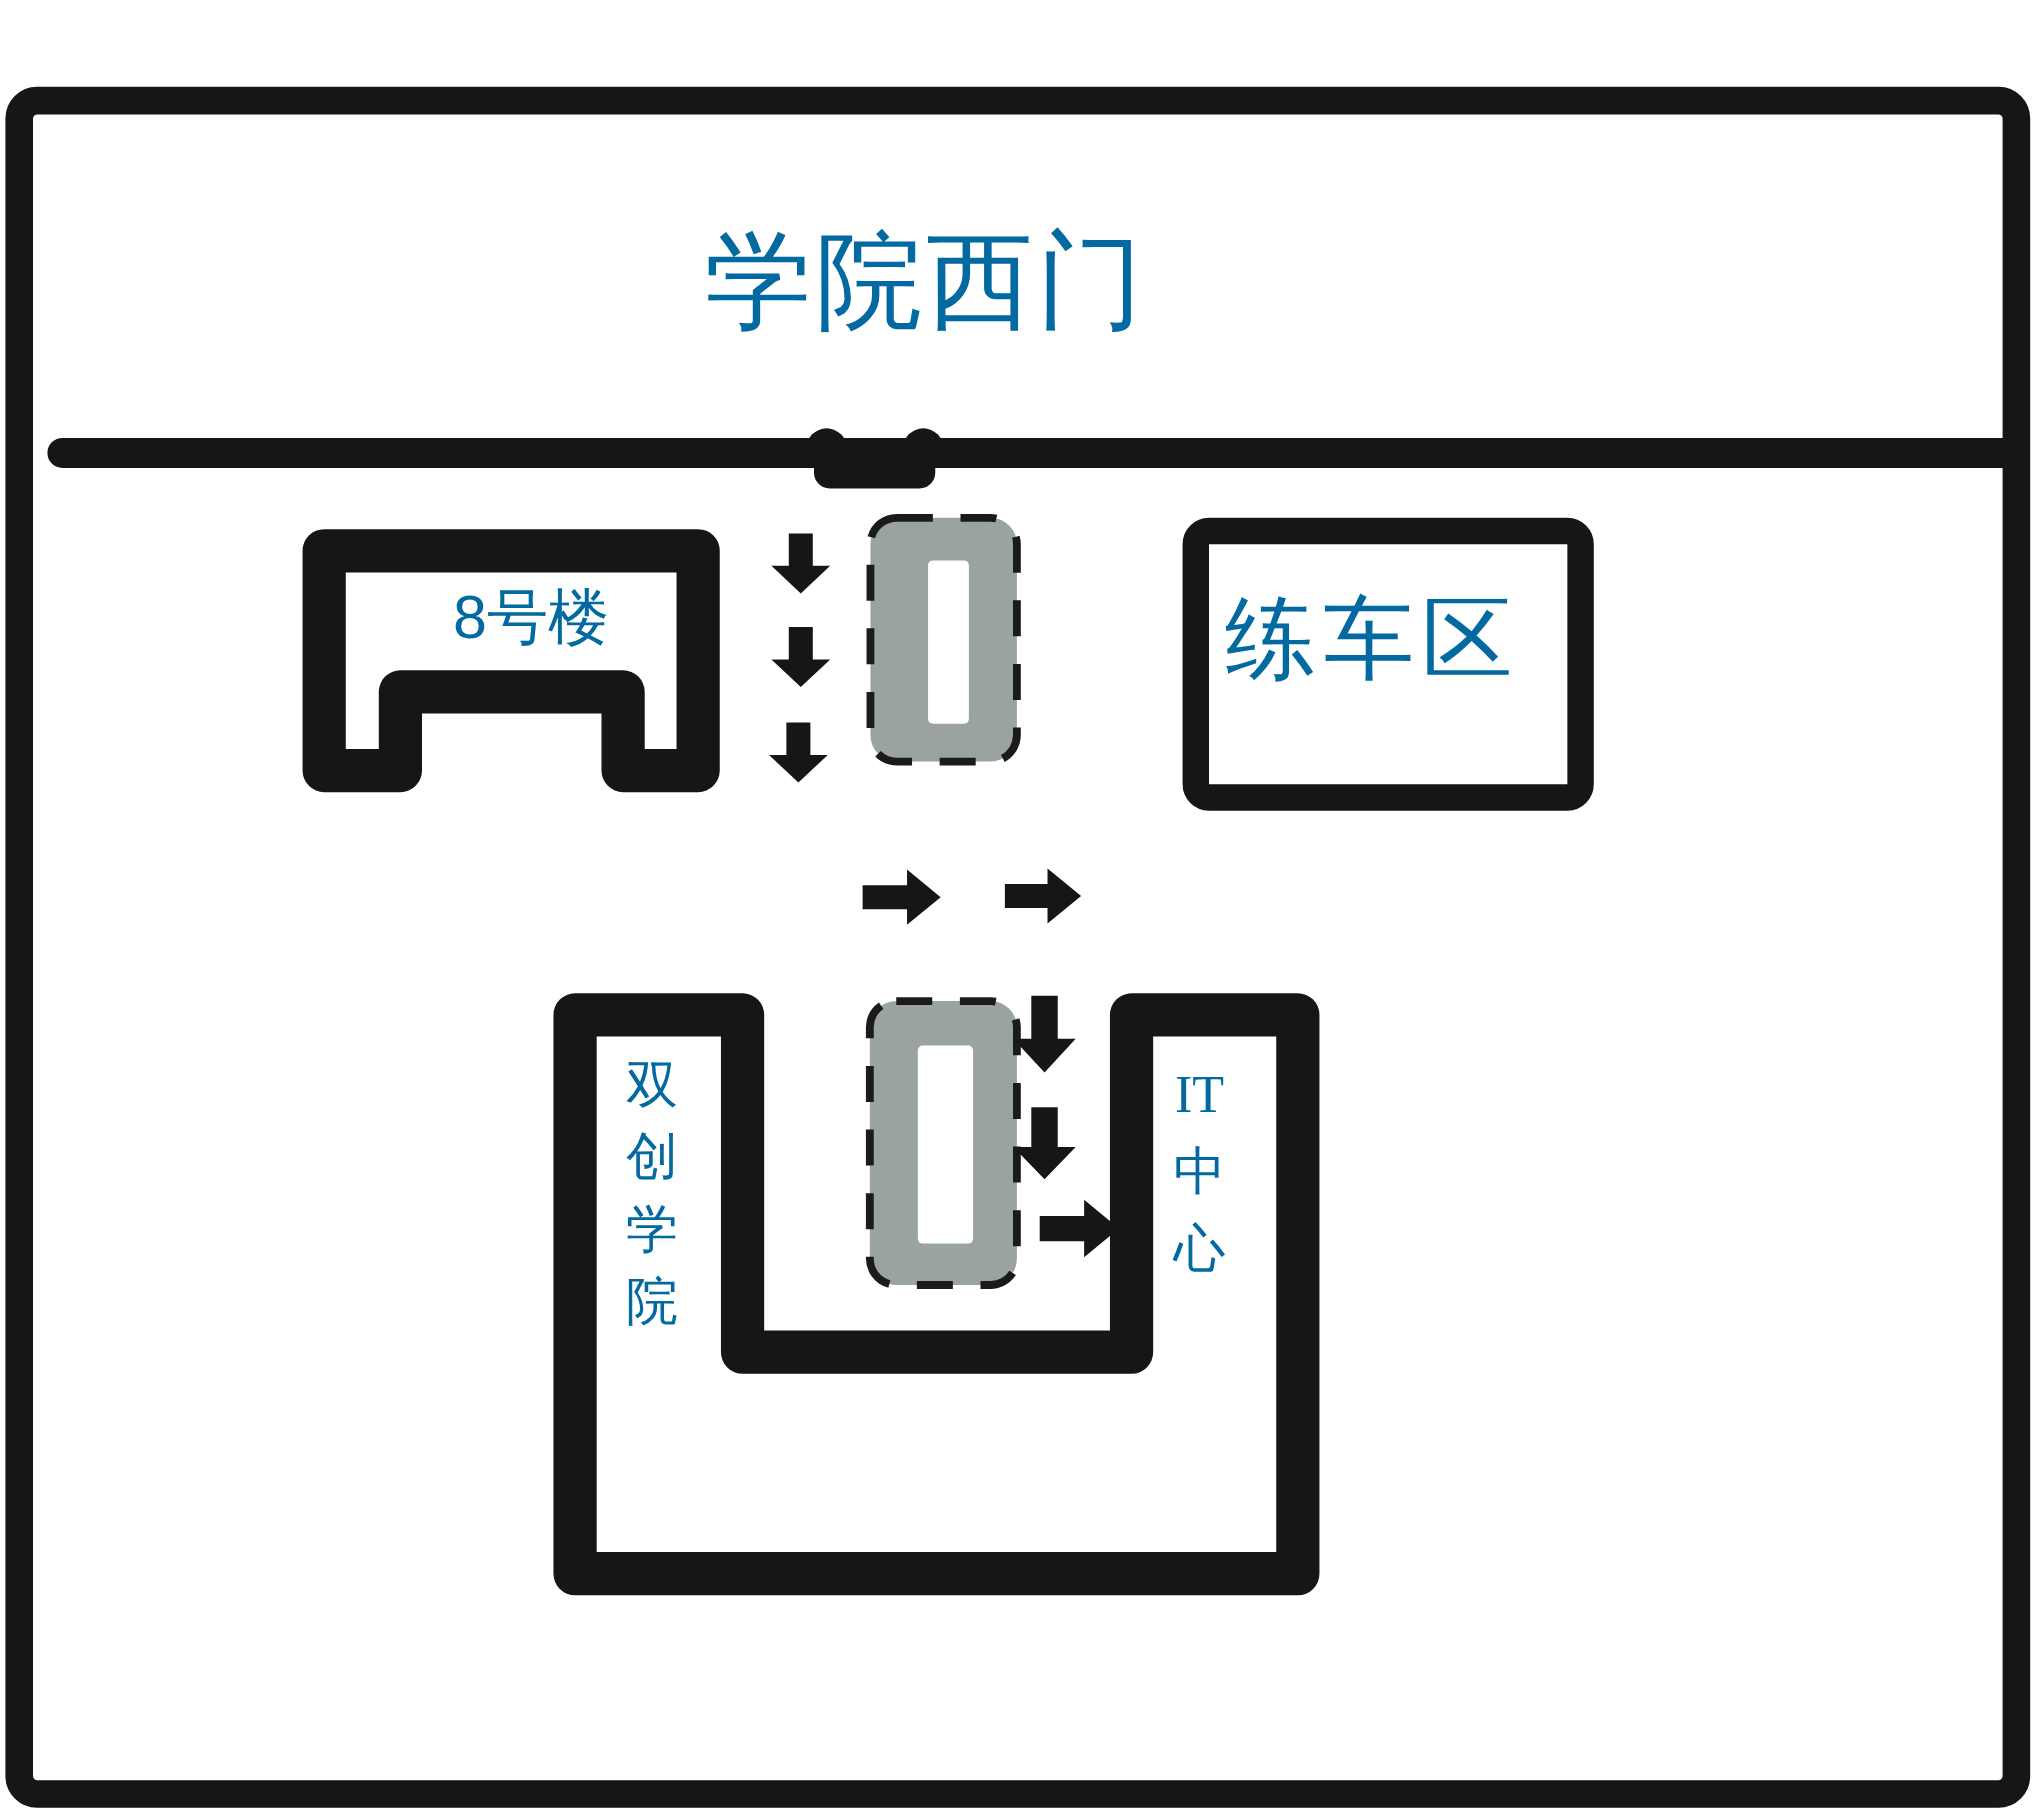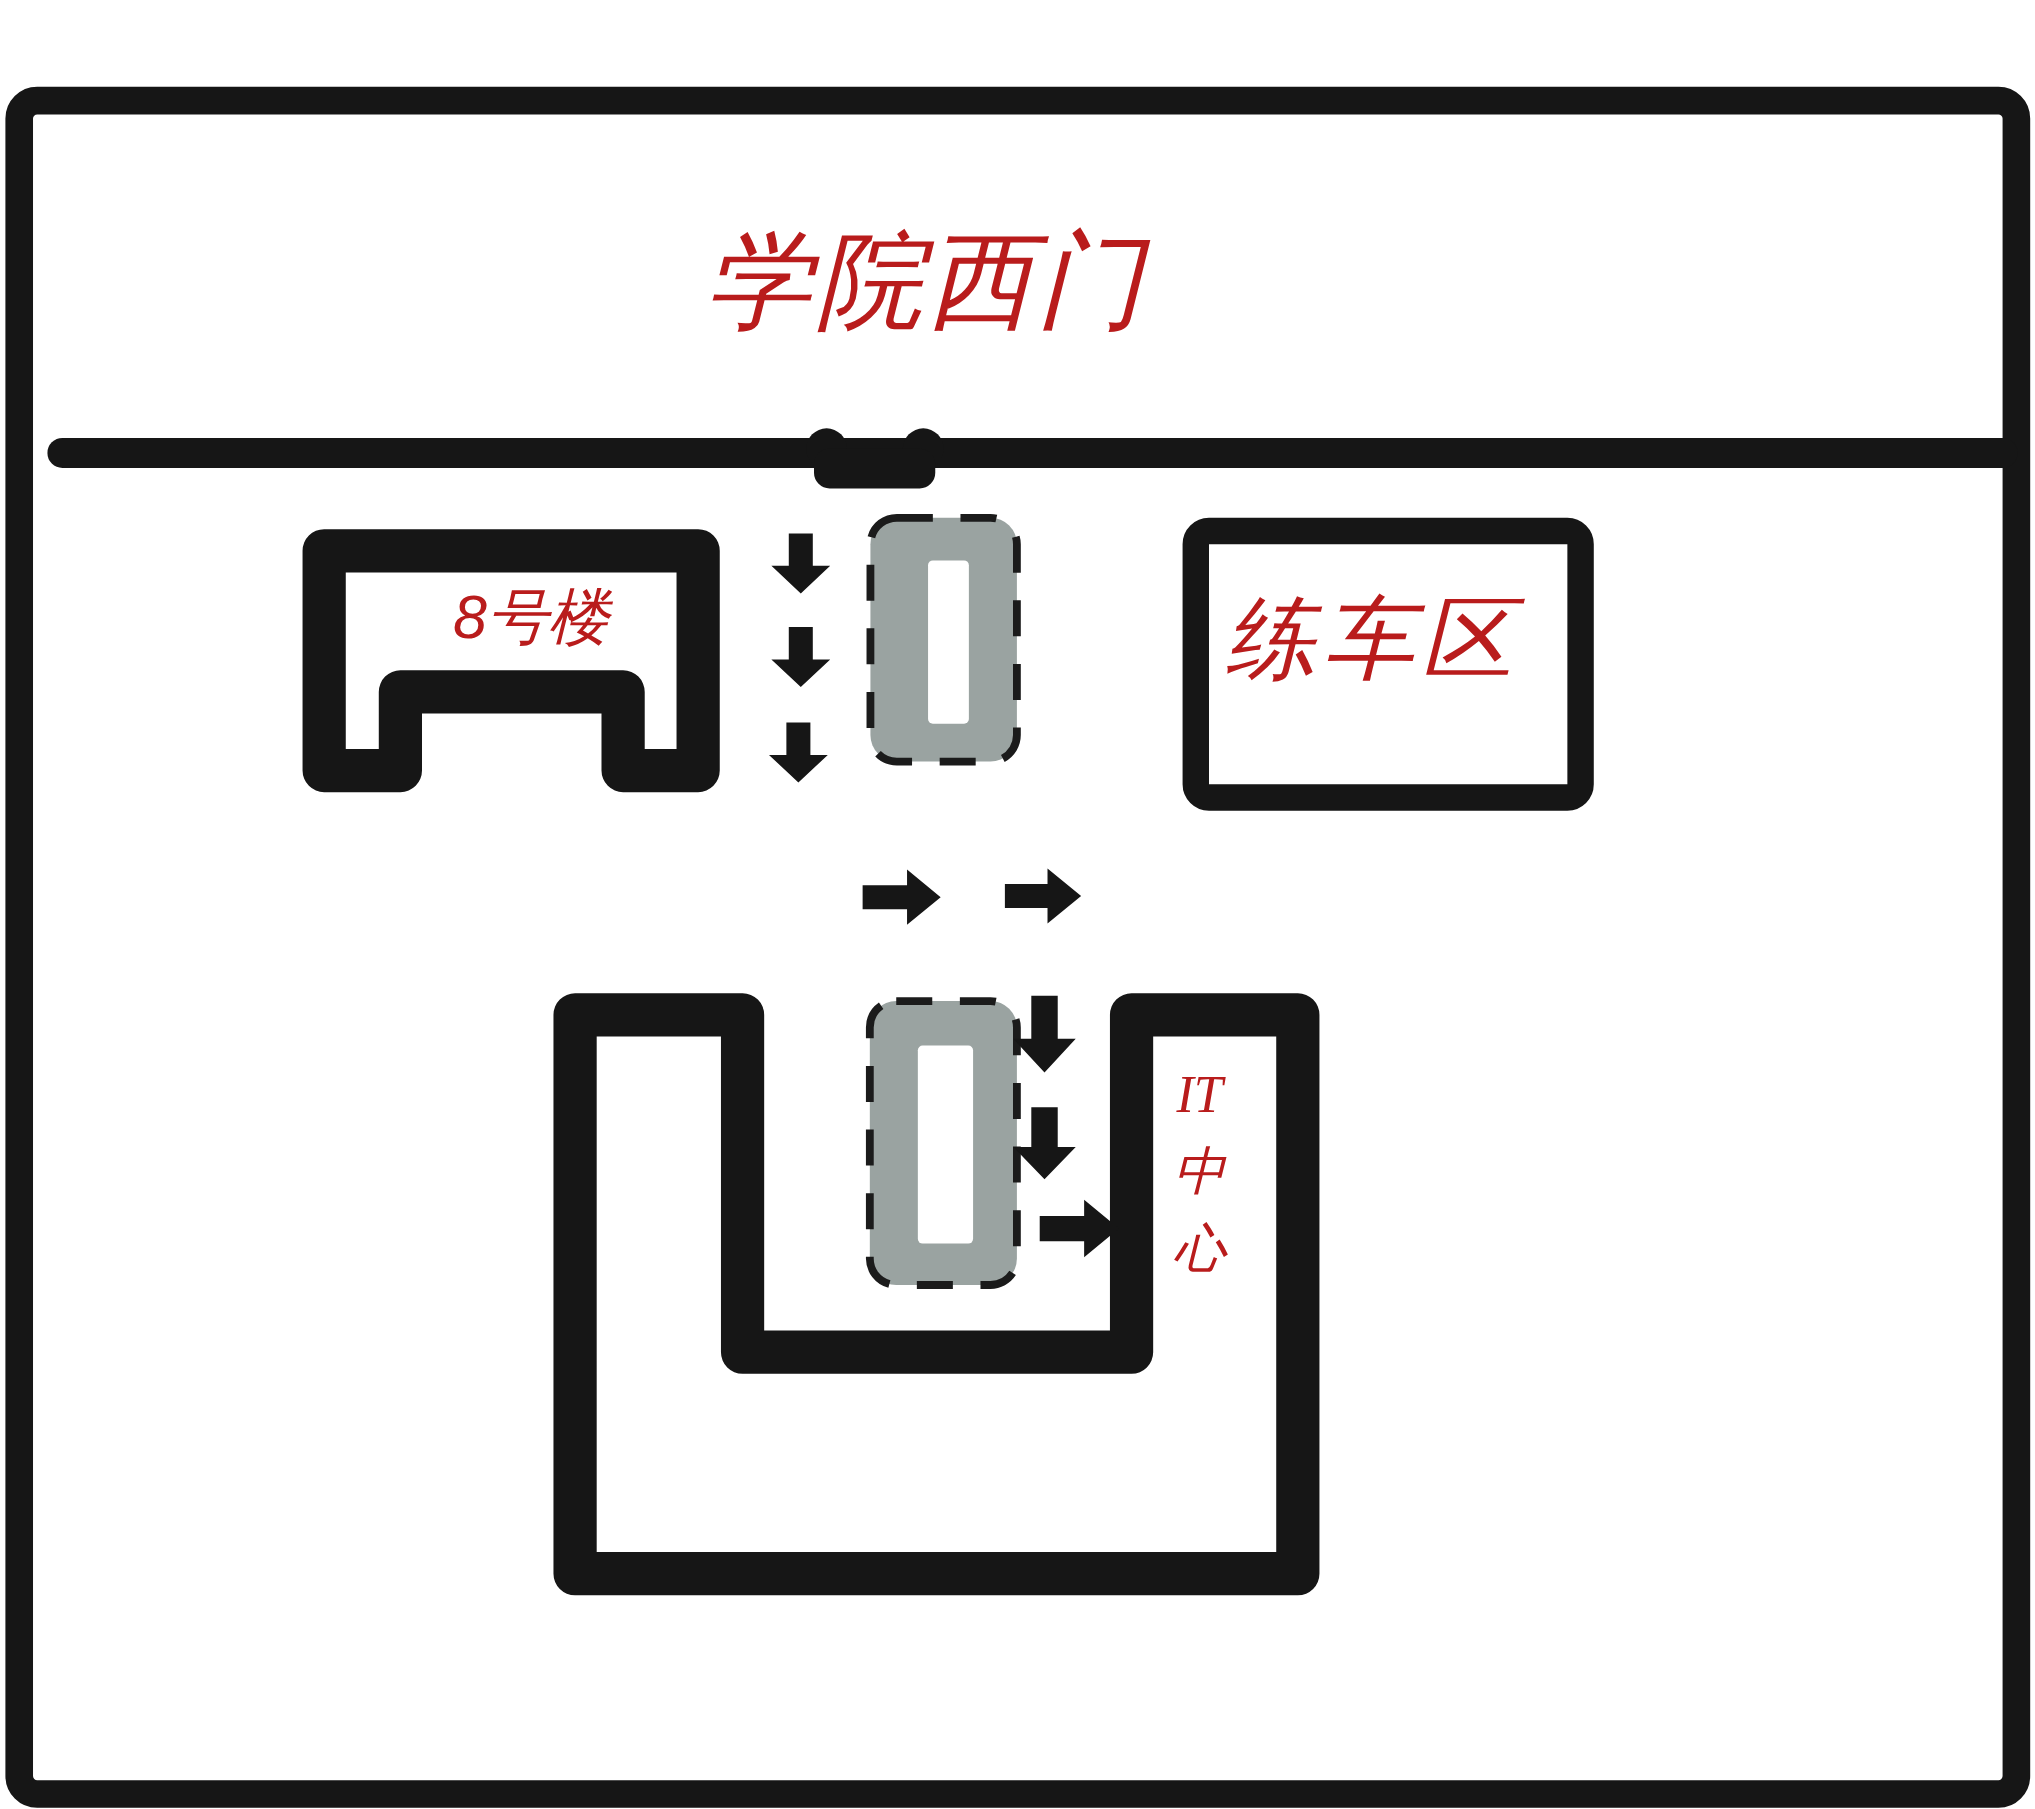"学院西门" .lbl { color: #b91c1c -> #0369a1; font-style: italic -> none }
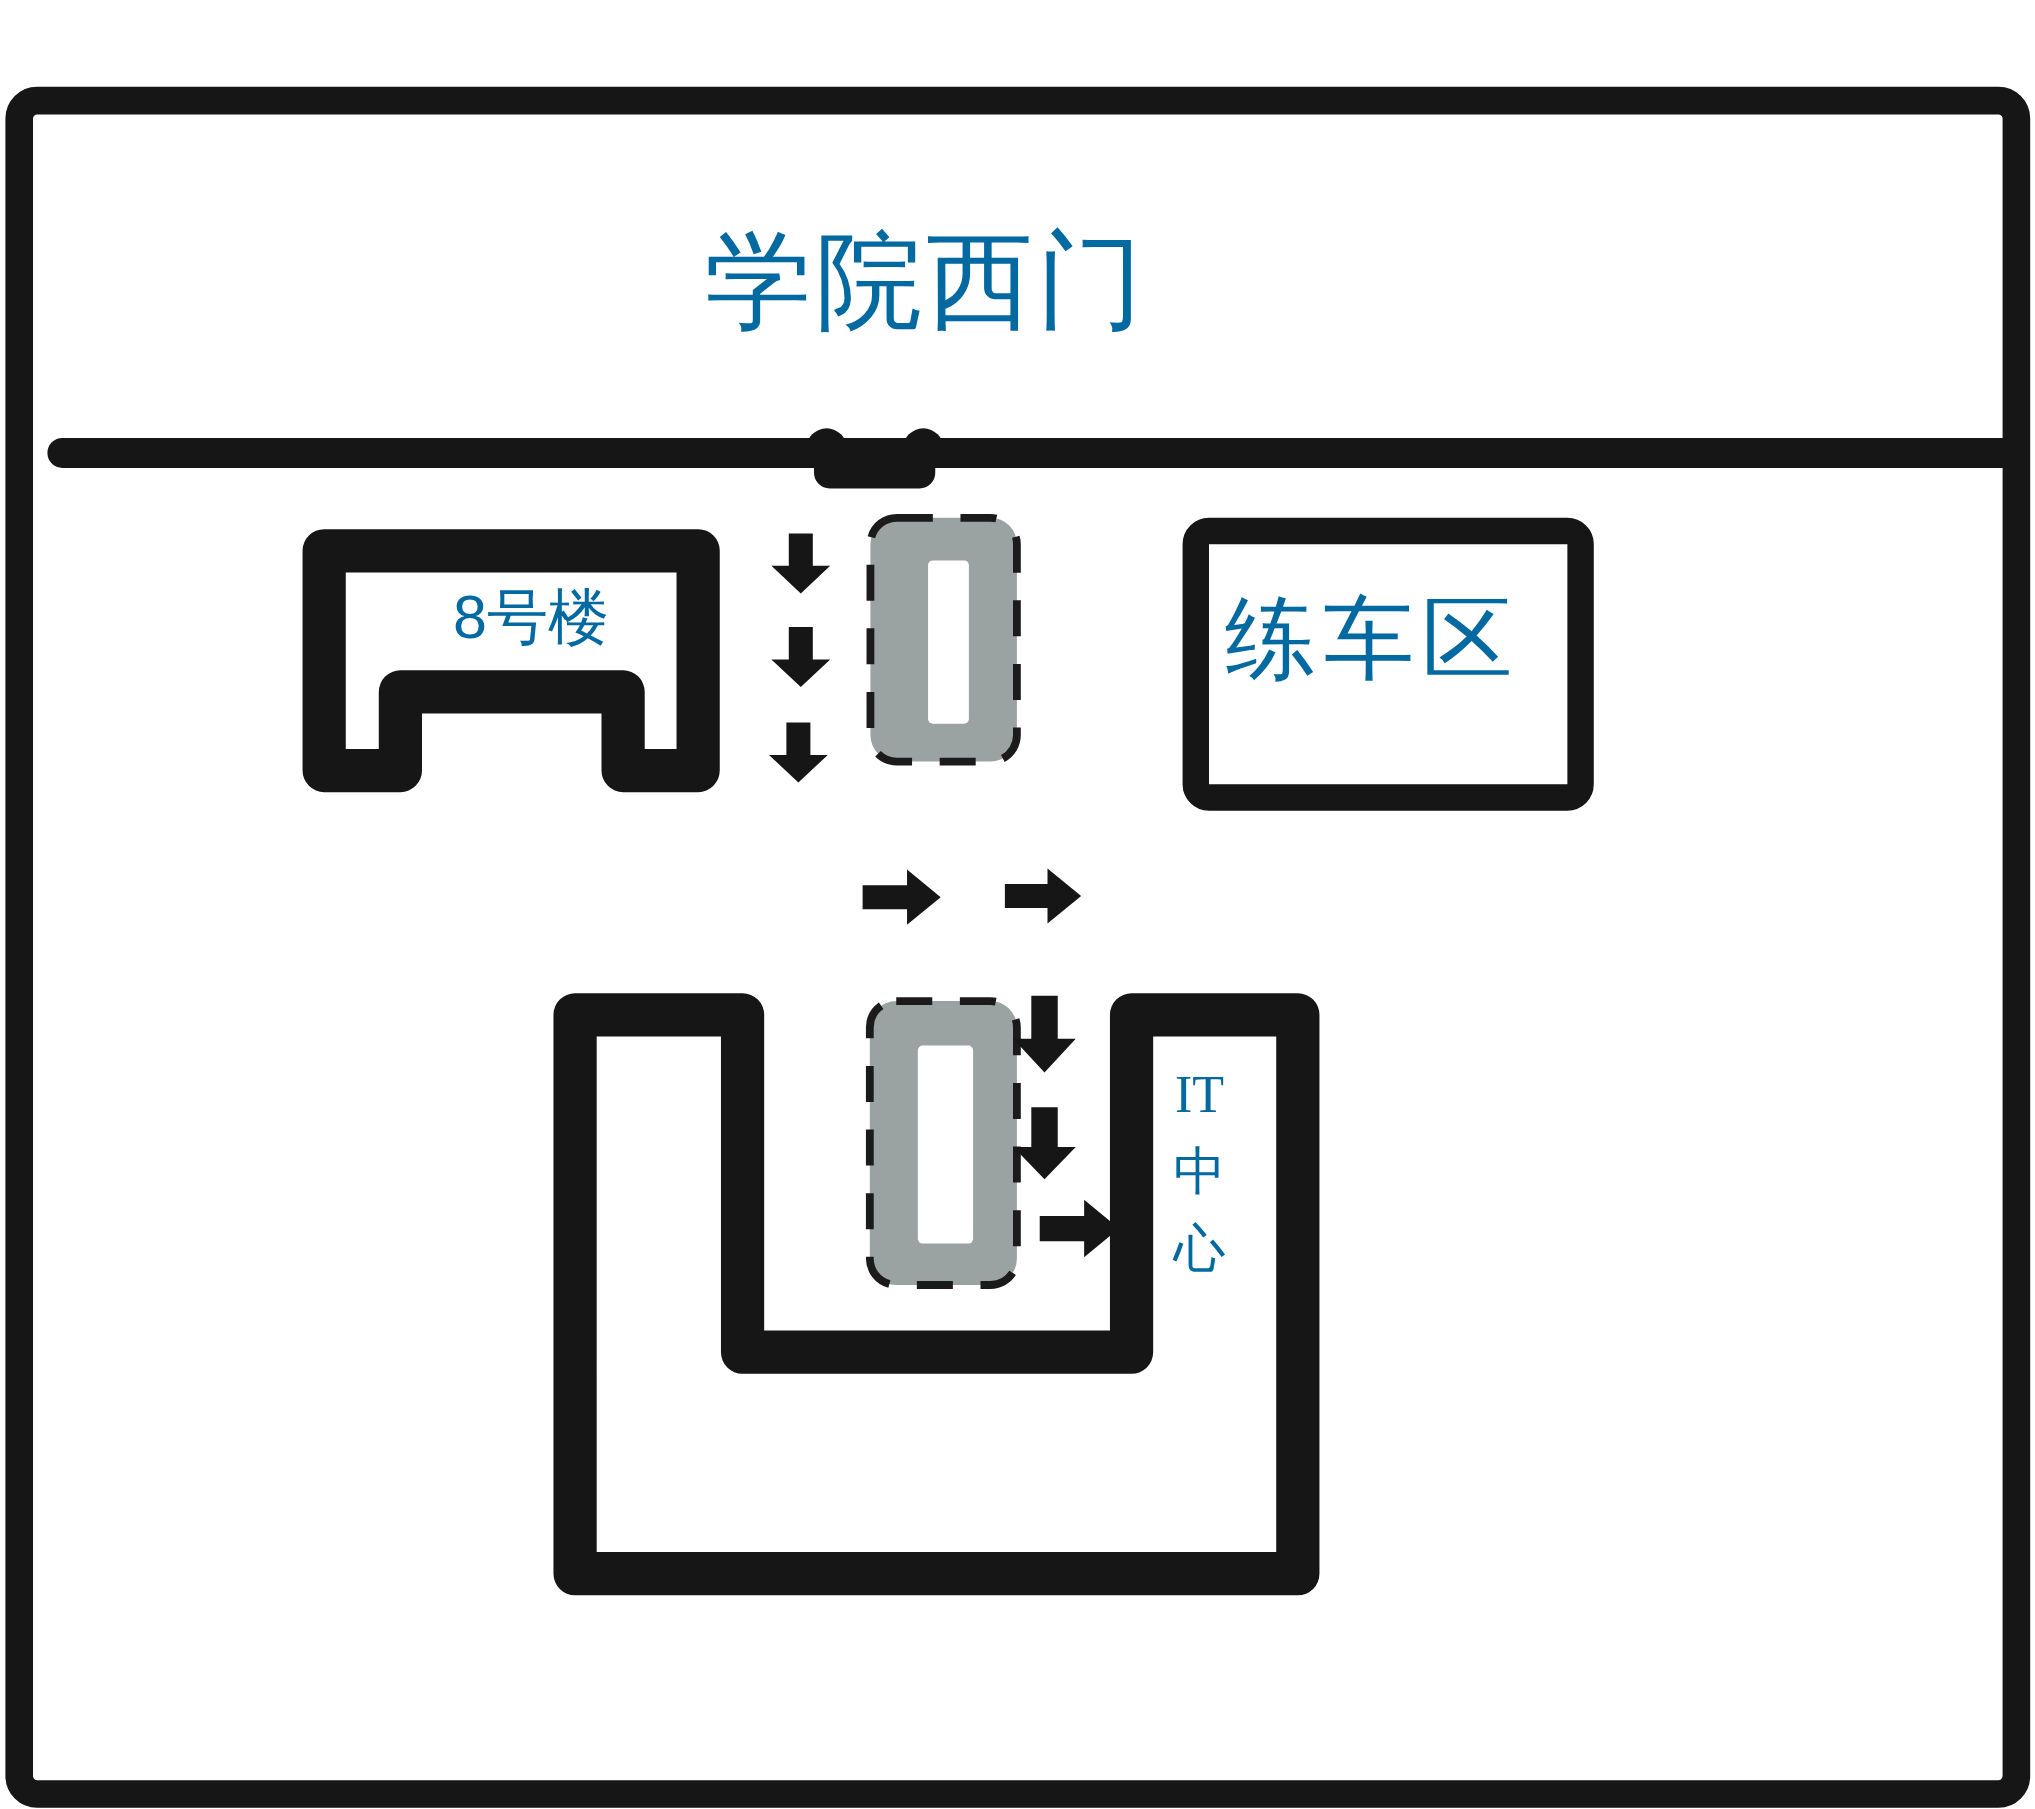"双创学院" div.lbl { html: none -> <div>双创学院</div> }
